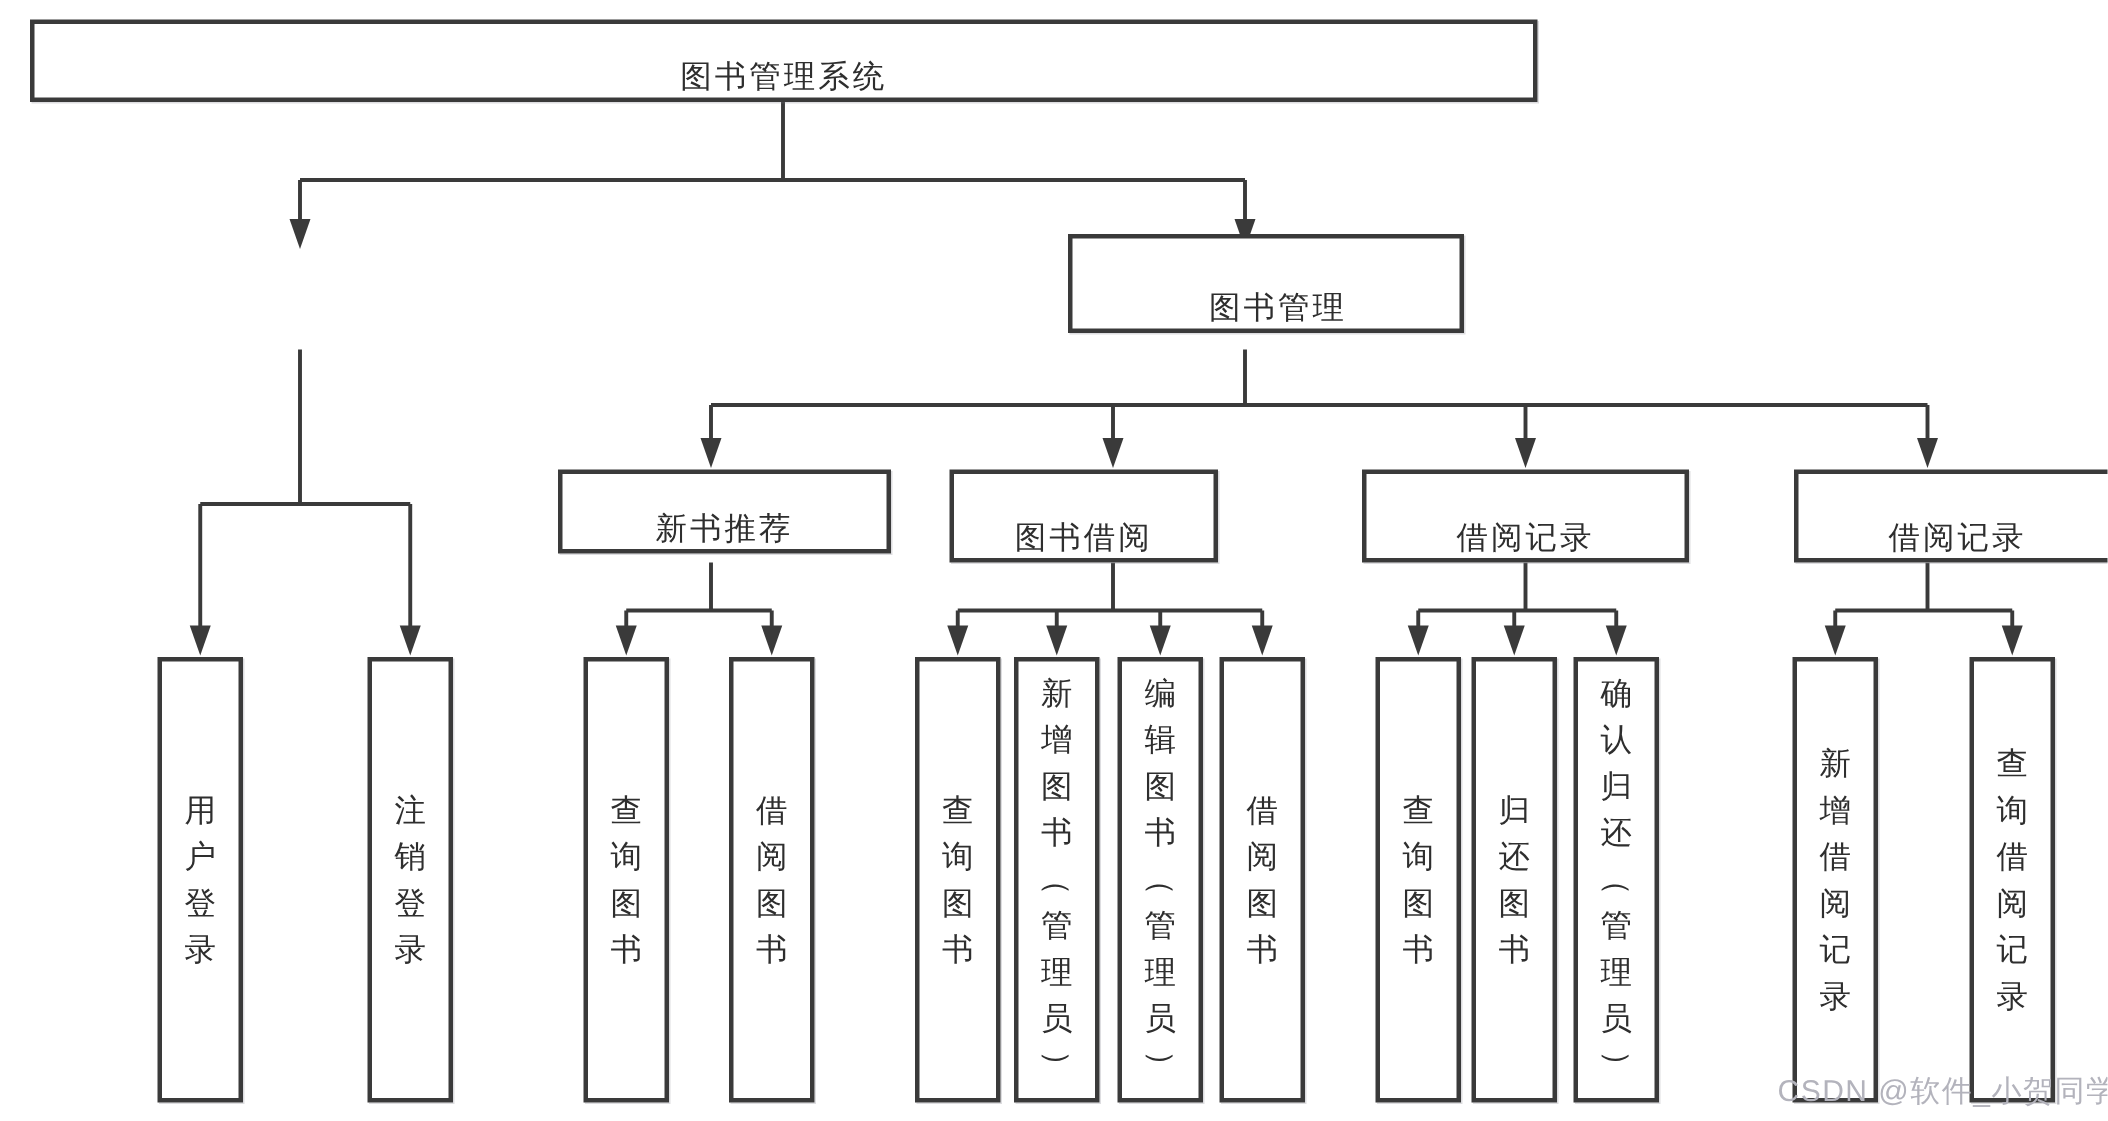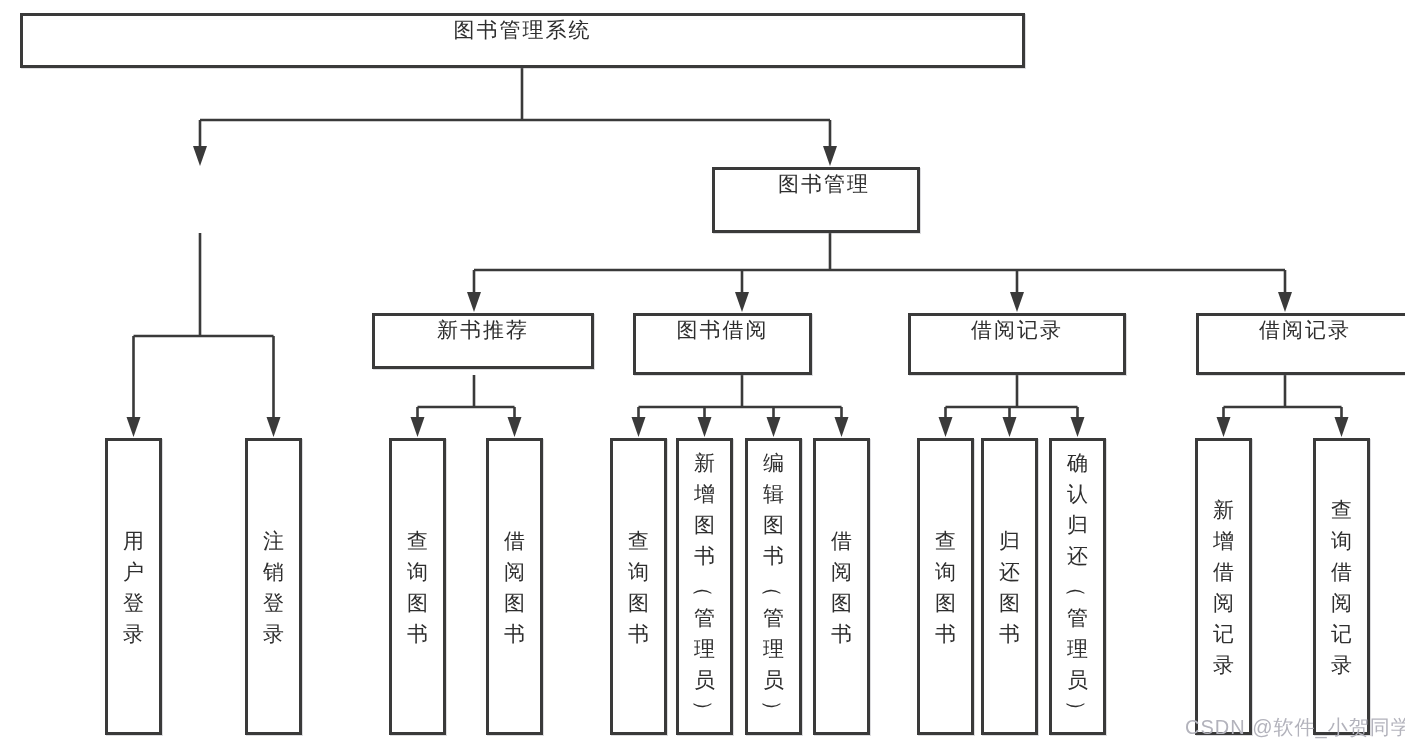"图书管理系统" .hbox { align-items: flex-start -> flex-end }
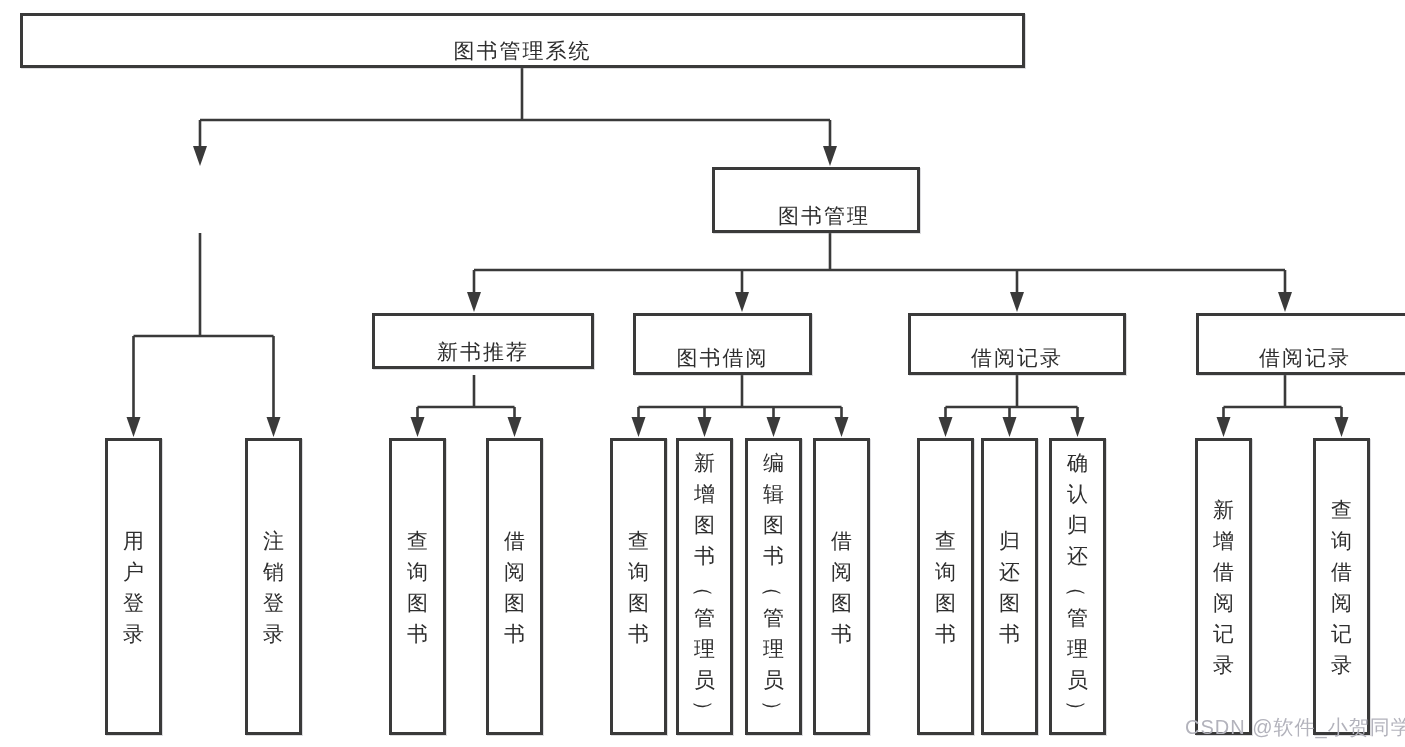"图书管理" div.hbox { top: 167px -> 156px; width: 208px -> 264px }
